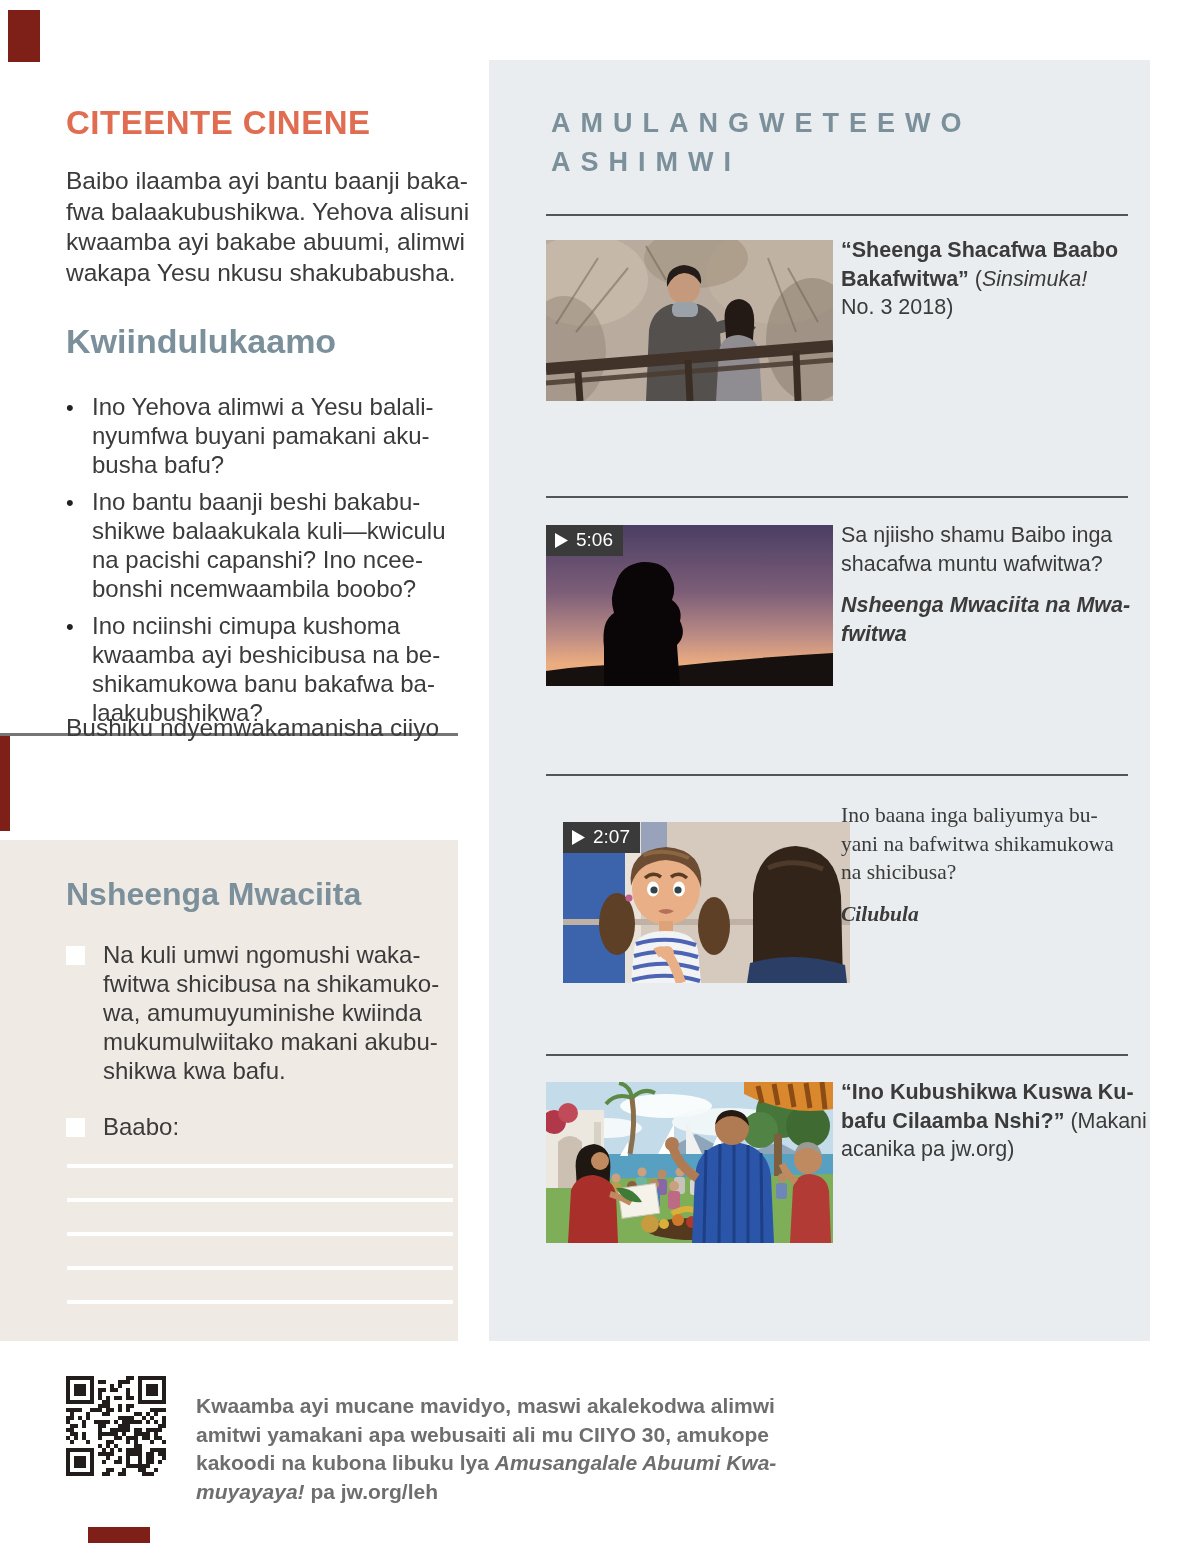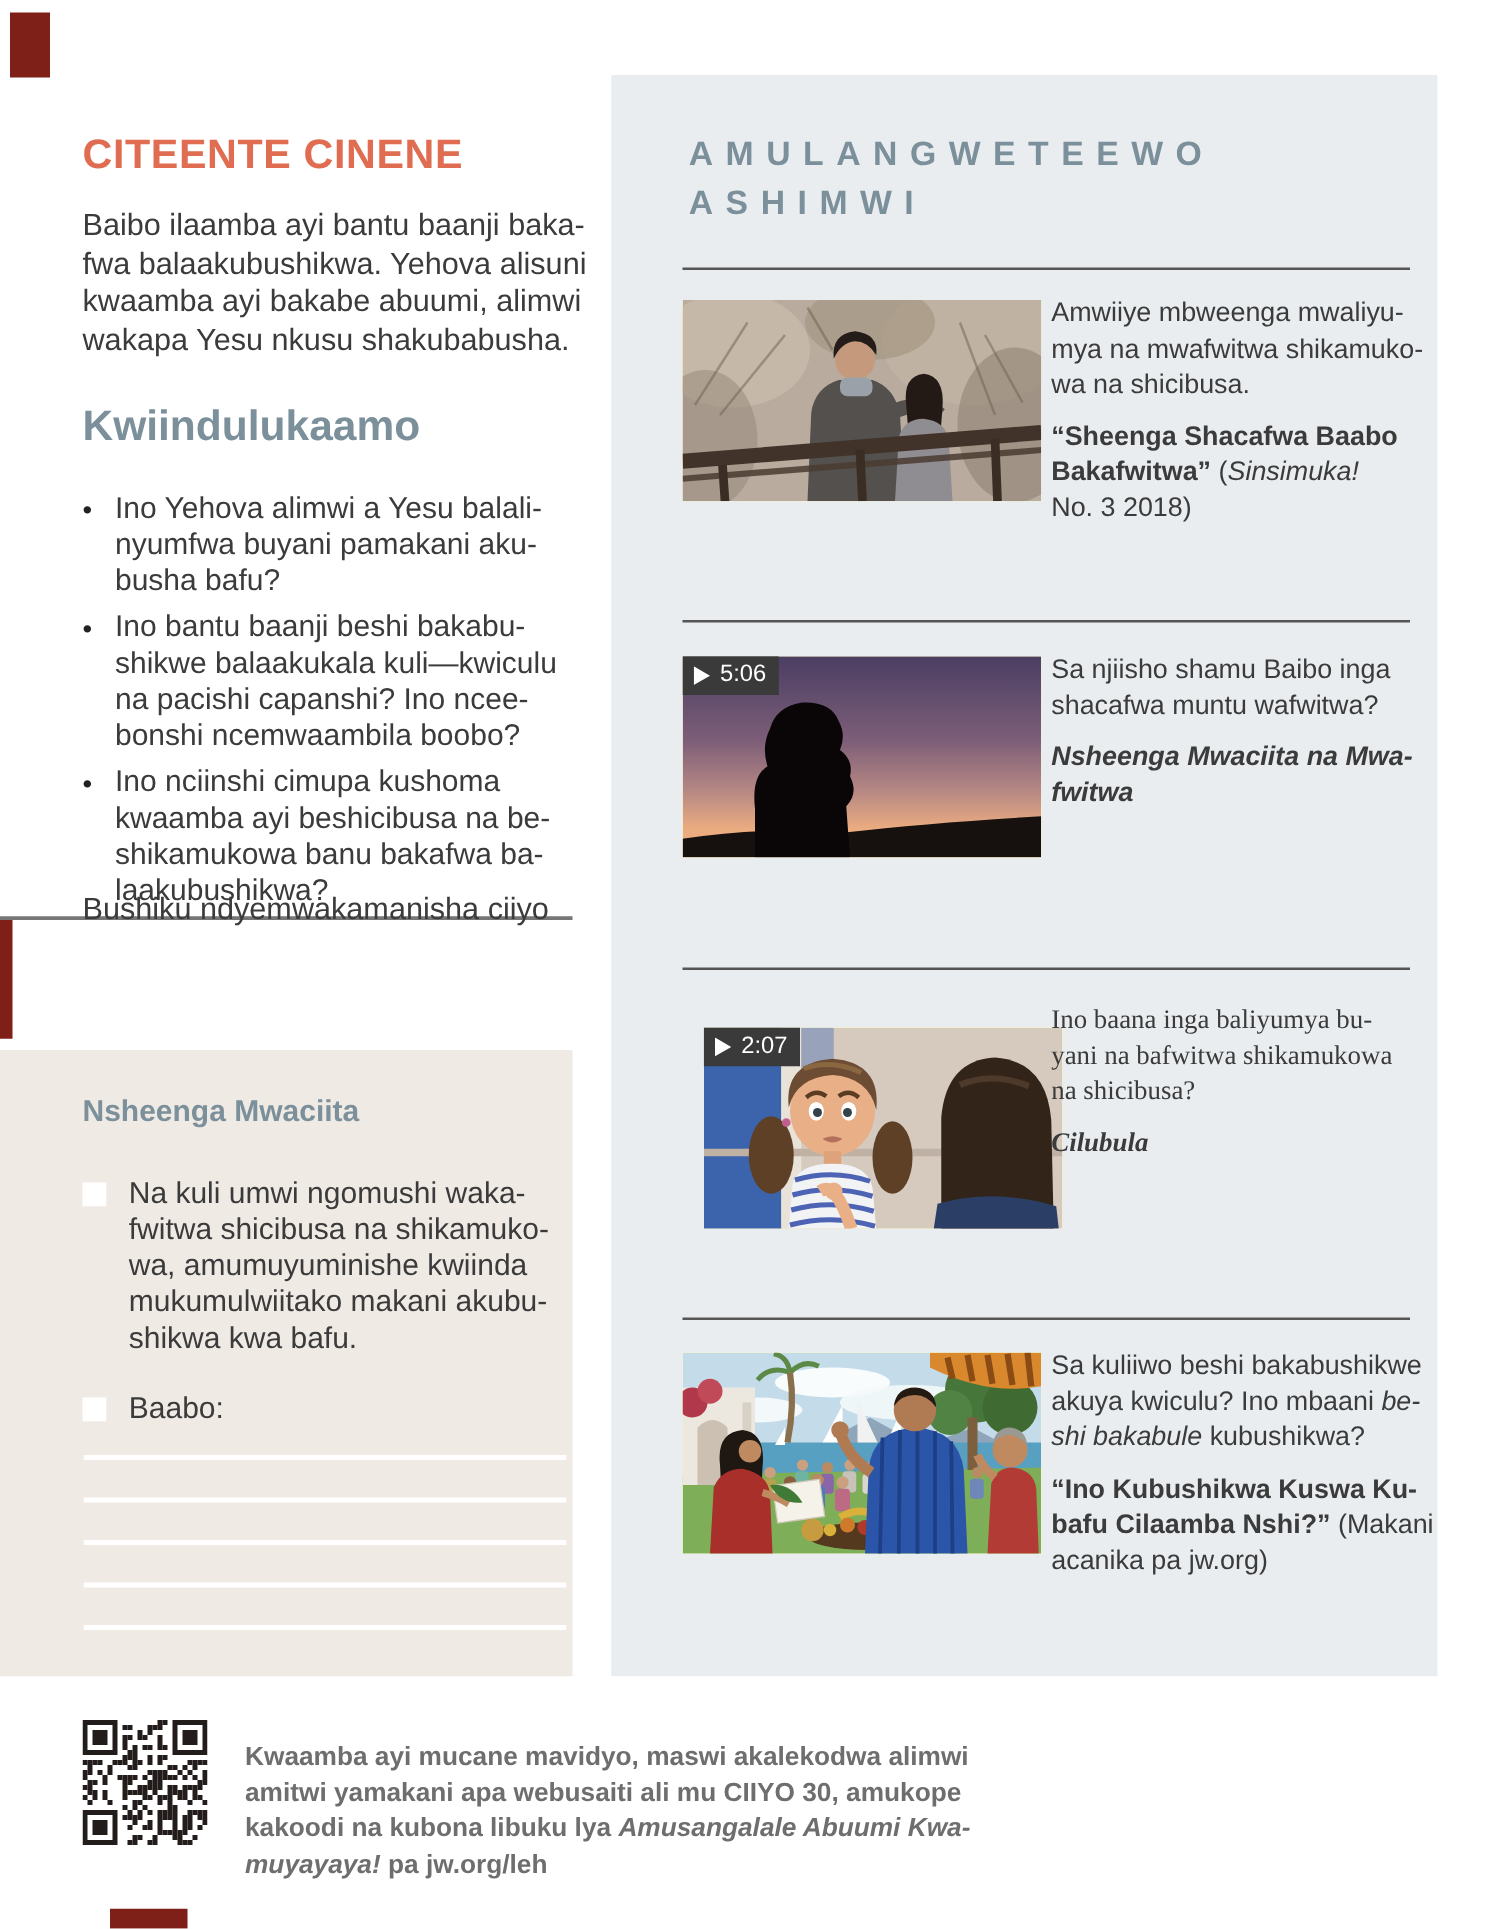"Amwiiye mbweenga mwaliyu-" p.q { html: <p>Amwiiye mbweenga mwaliyu- mya na mwafwitwa shikamuko- wa na shicibusa.</p> -> none }
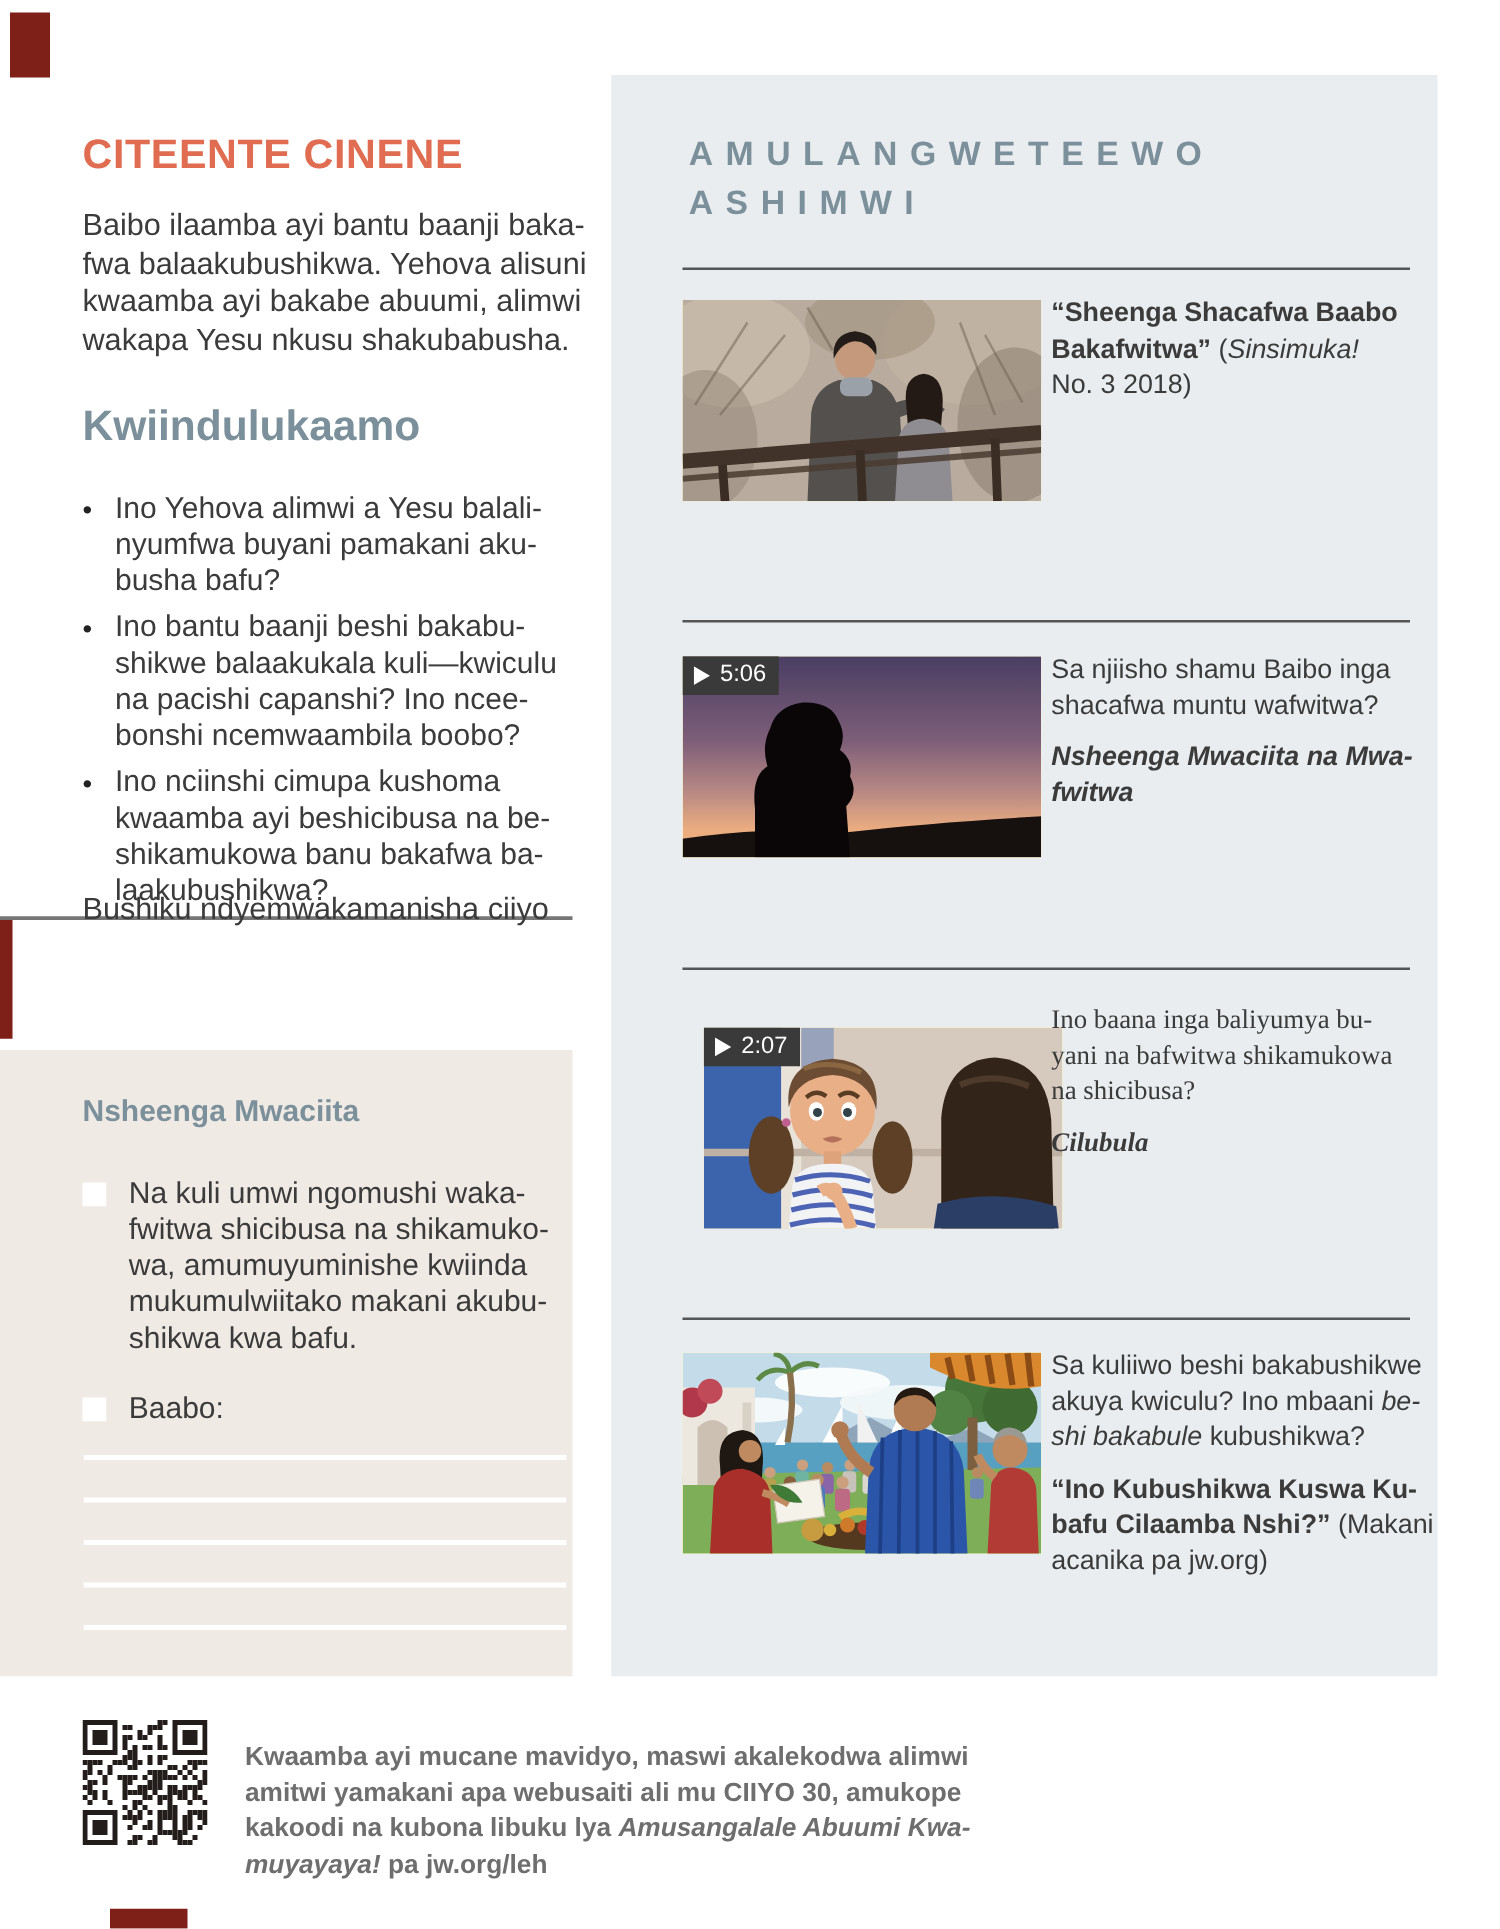"Nsheenga Mwaciita" .h-goal { font-size: 24px -> 32px }
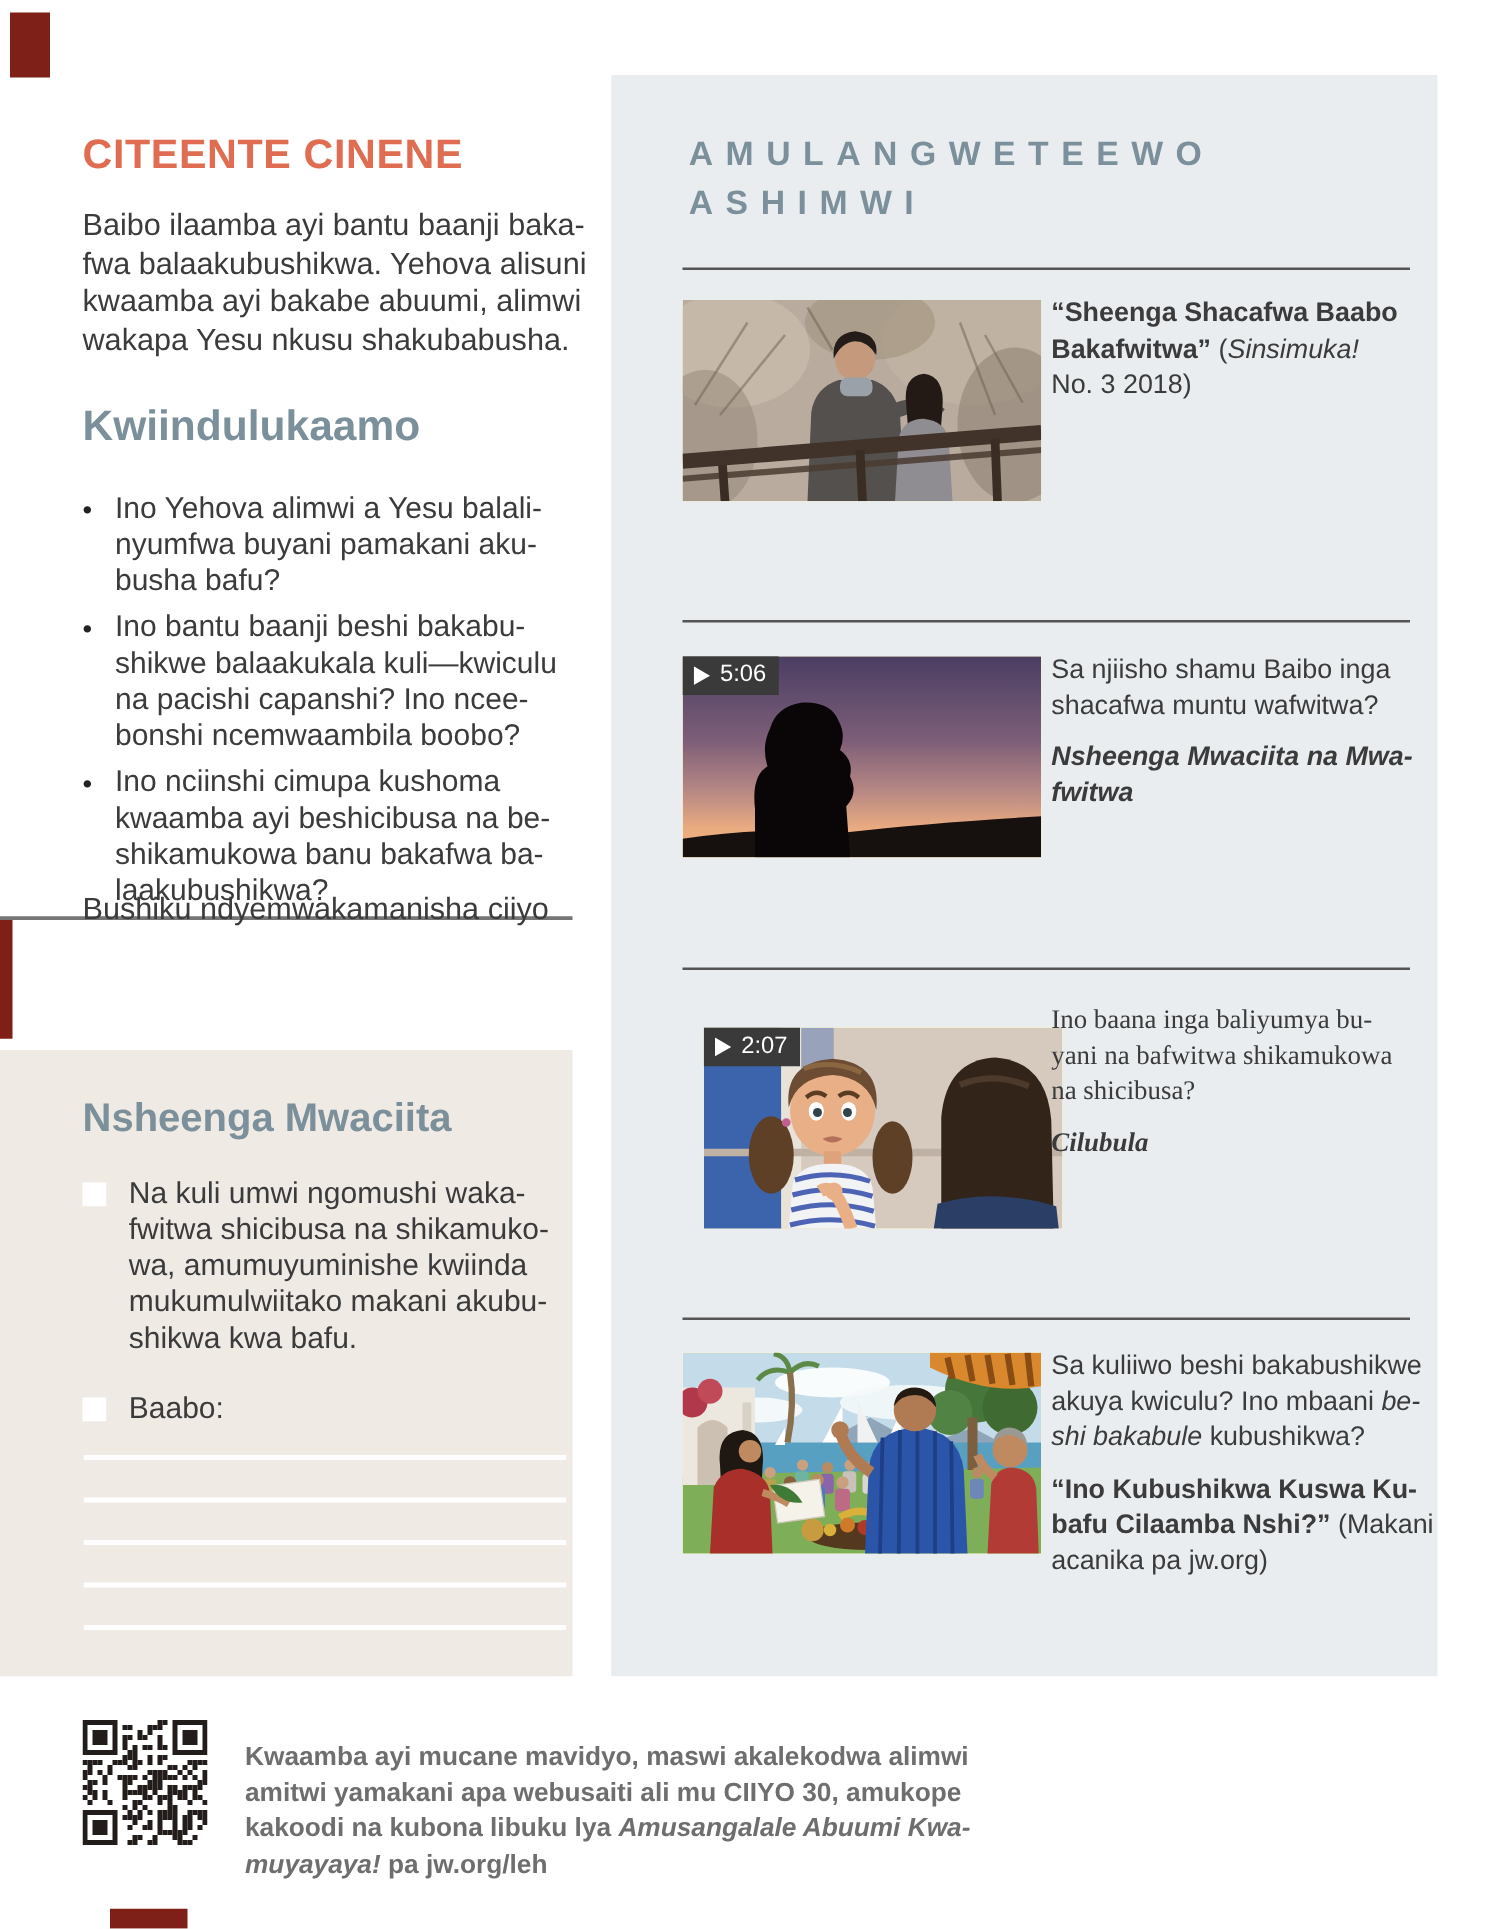"Sa kuliiwo beshi bakabushikwe" p.q { html: <p><span>Sa kuliiwo beshi bakabushikwe akuya kwiculu? Ino mbaani </span><span>be- shi bakabule</span><span> kubushikwa?</span></p> -> none }
